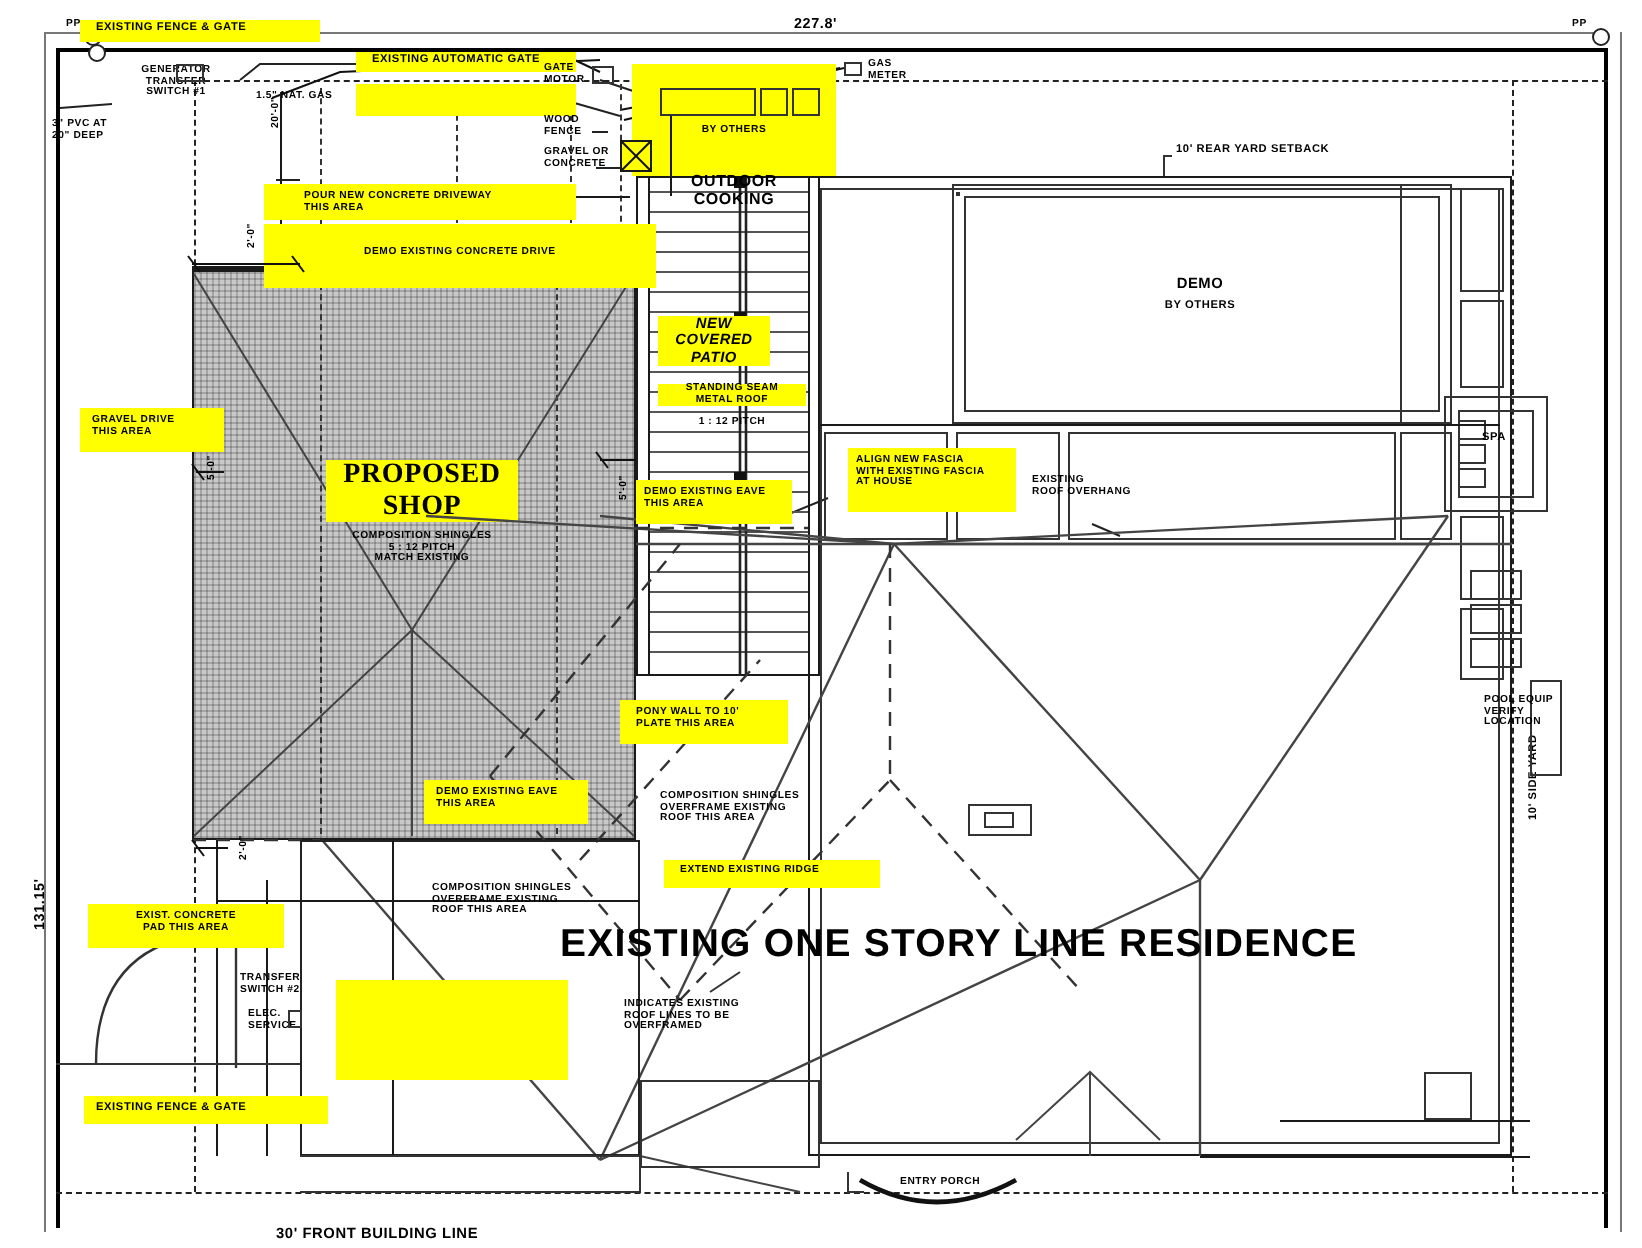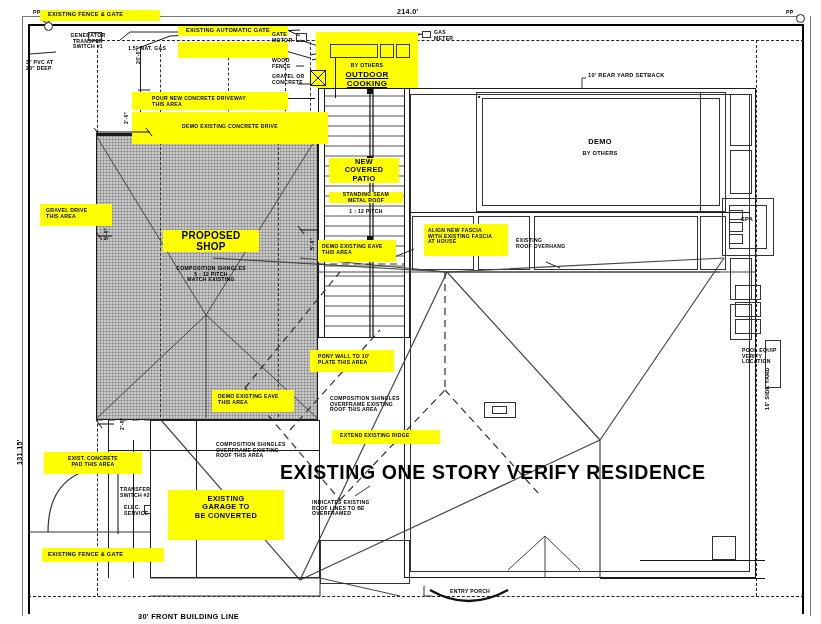"214.0'" div.lbl { text: 214.0' -> 227.8' }
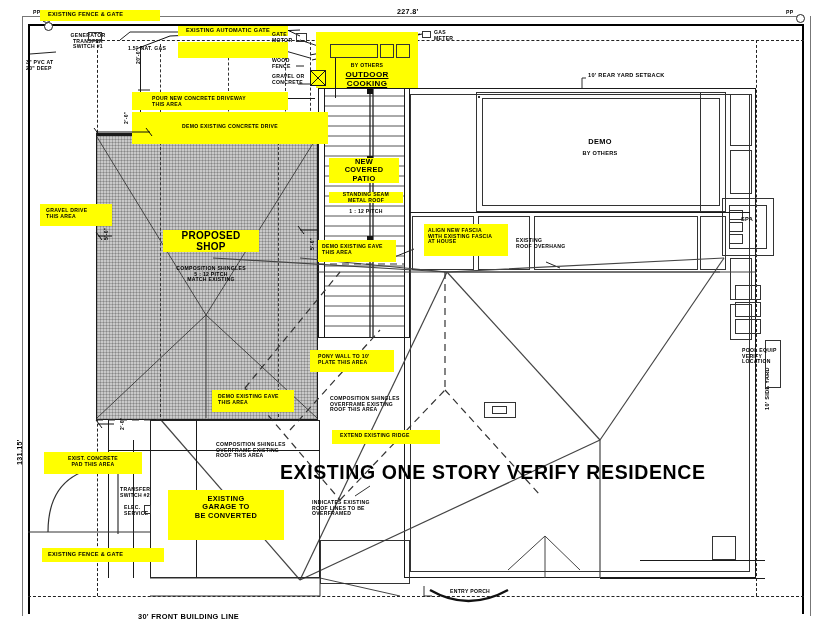"OUTDOOR" div.lbl { text-decoration: underline -> none; top: 71px -> 87px }
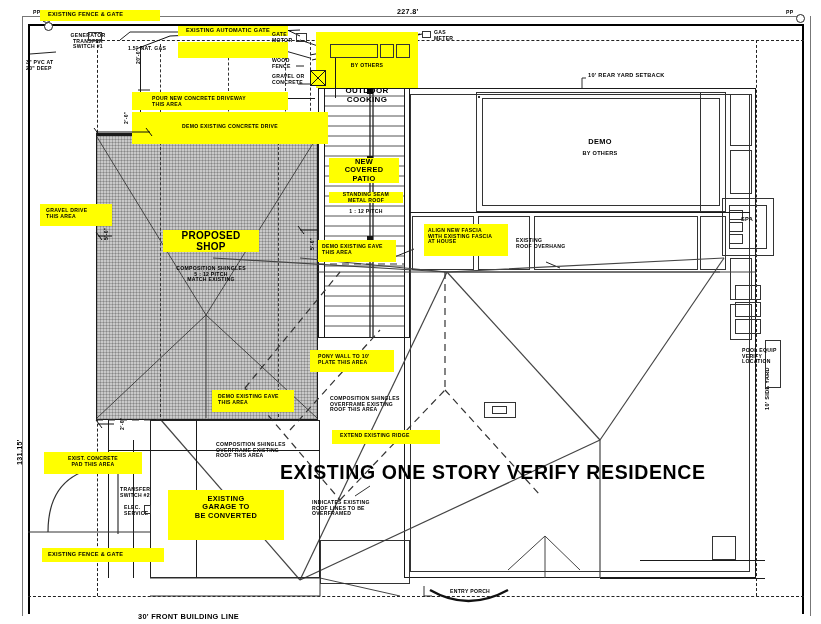"NEW" div.lbl { font-style: none -> italic; width: 70px -> 56px }
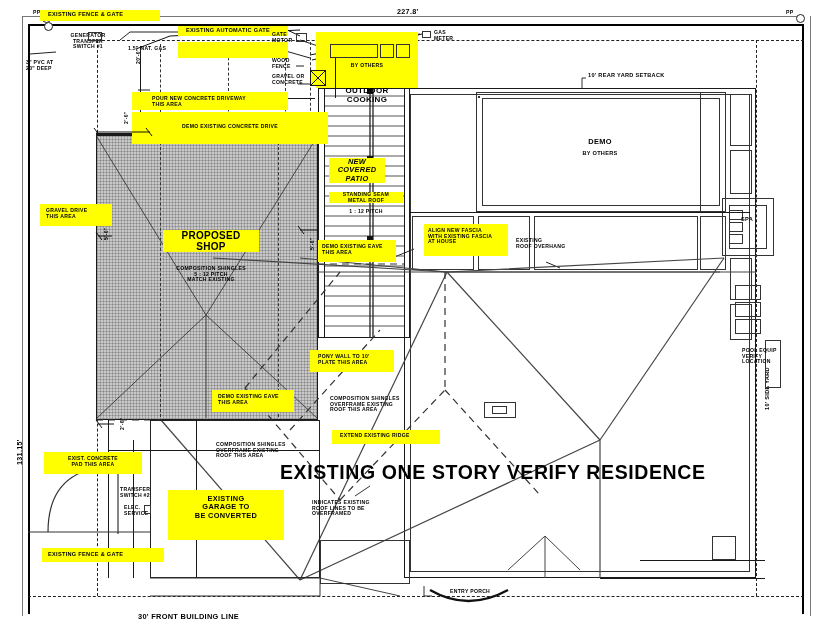"PROPOSED" .lg { font-family: none -> Liberation Serif, serif; font-size: 10px -> 14px }
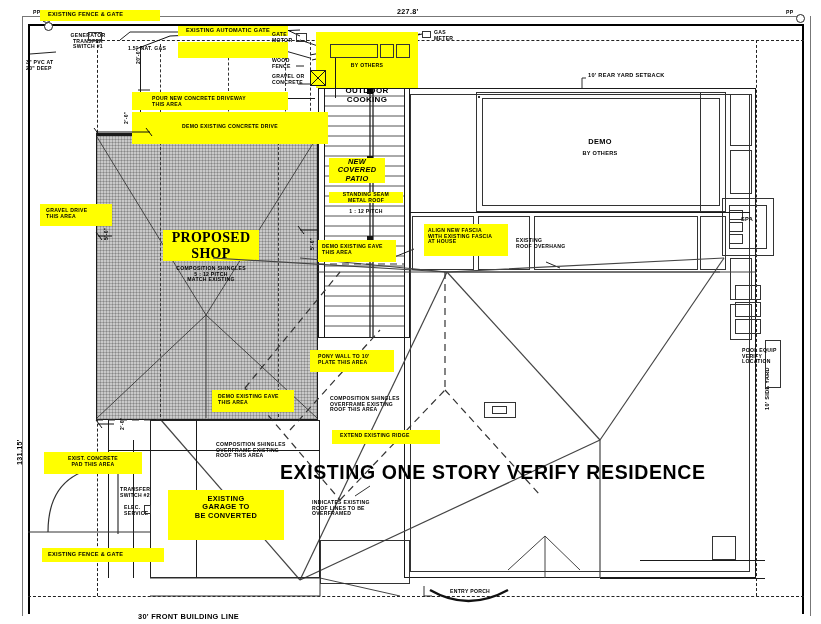"EXISTING ONE STORY VERIFY RESIDENCE" div.lbl { text: VERIFY -> LINE }
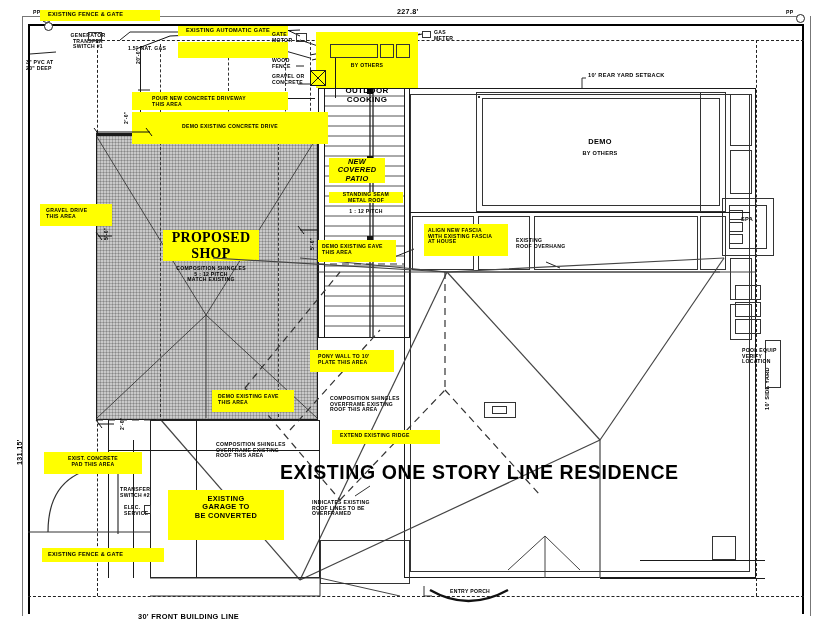"EXISTING" div.lbl { html: <div>EXISTING GARAGE TO BE CONVERTED</div> -> none }
